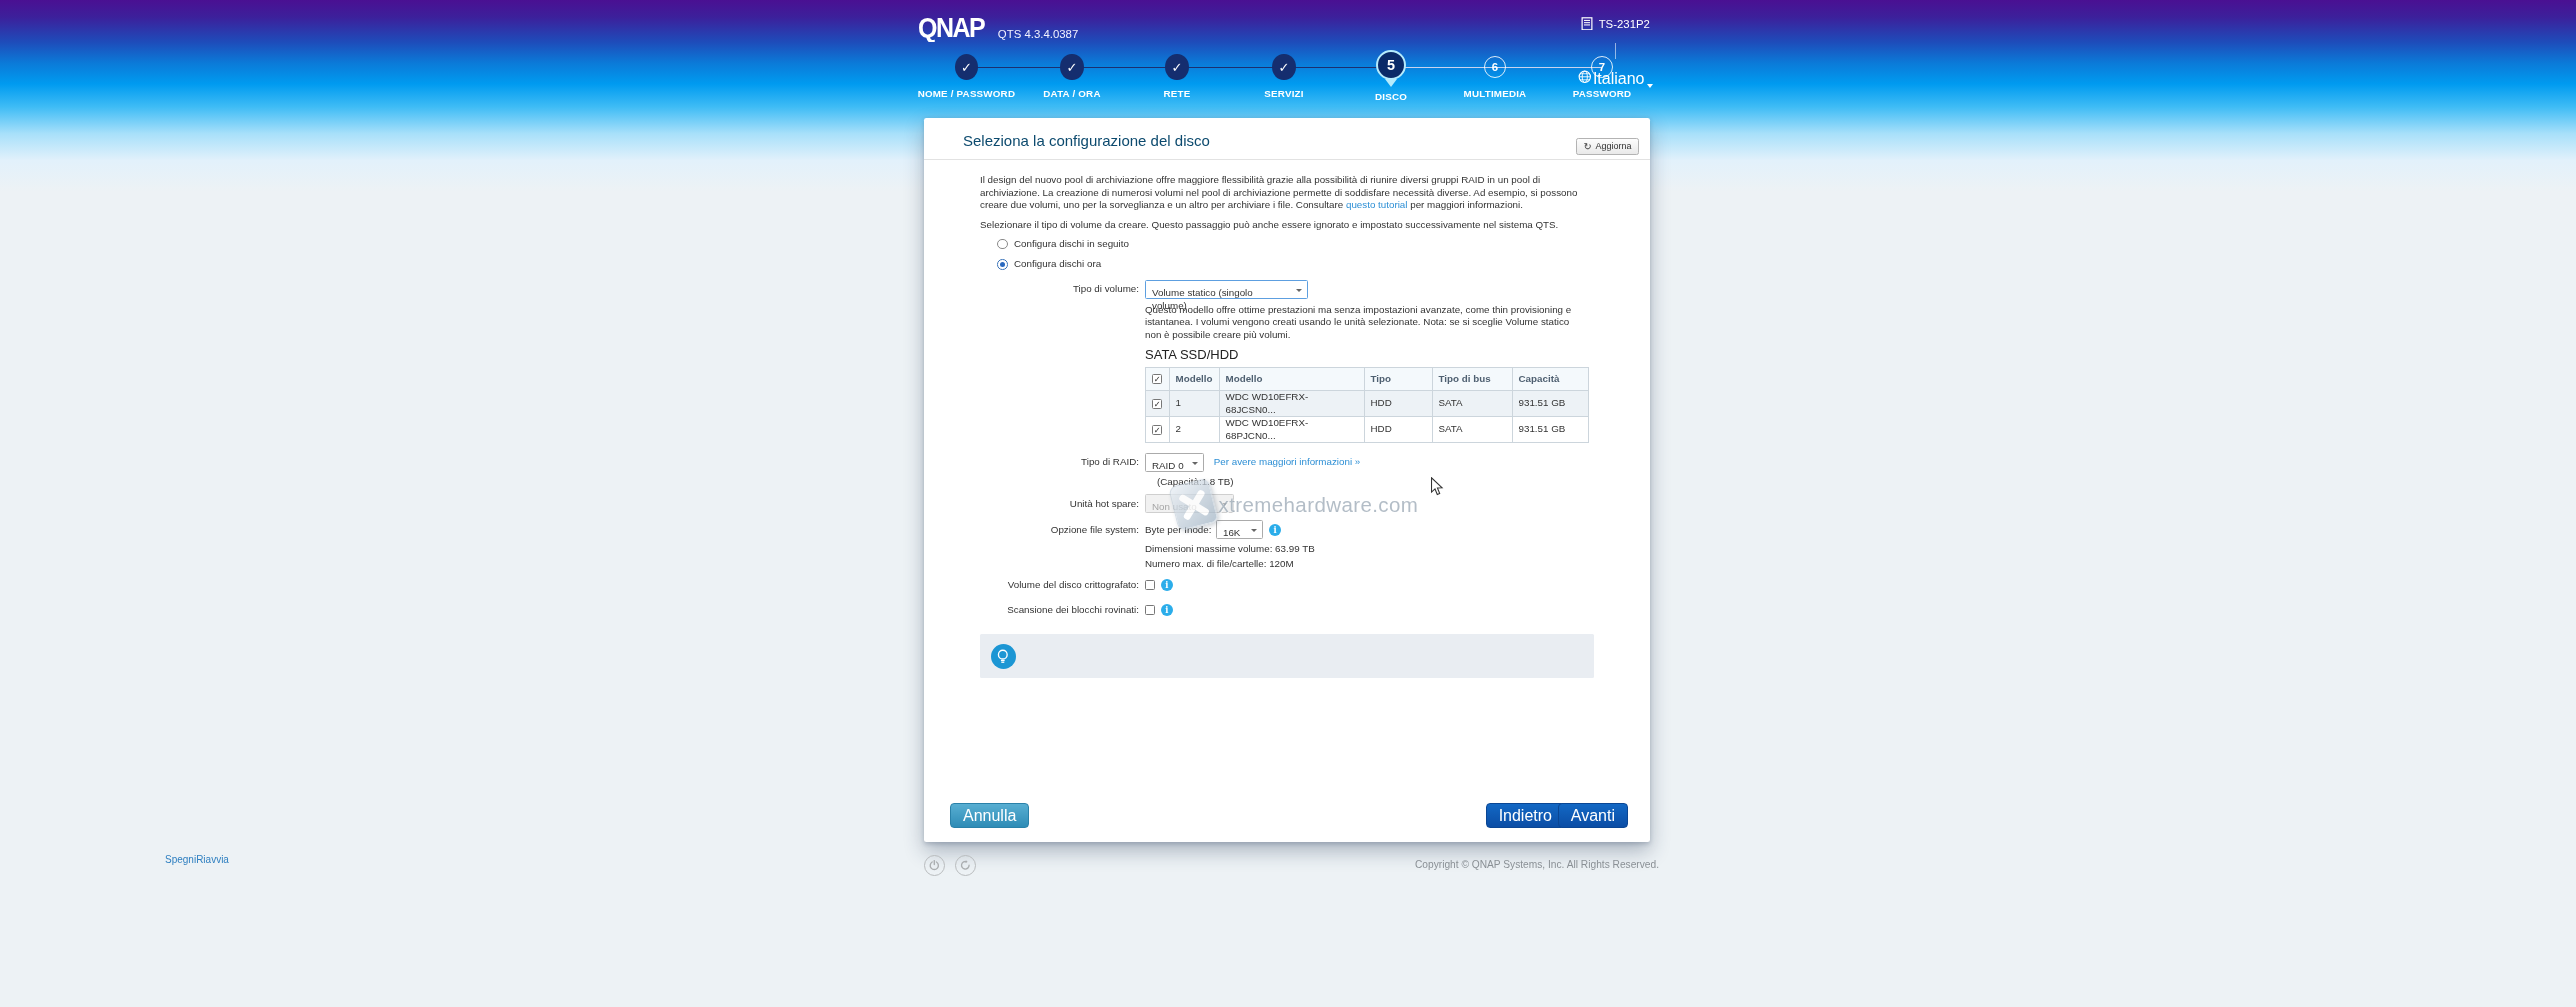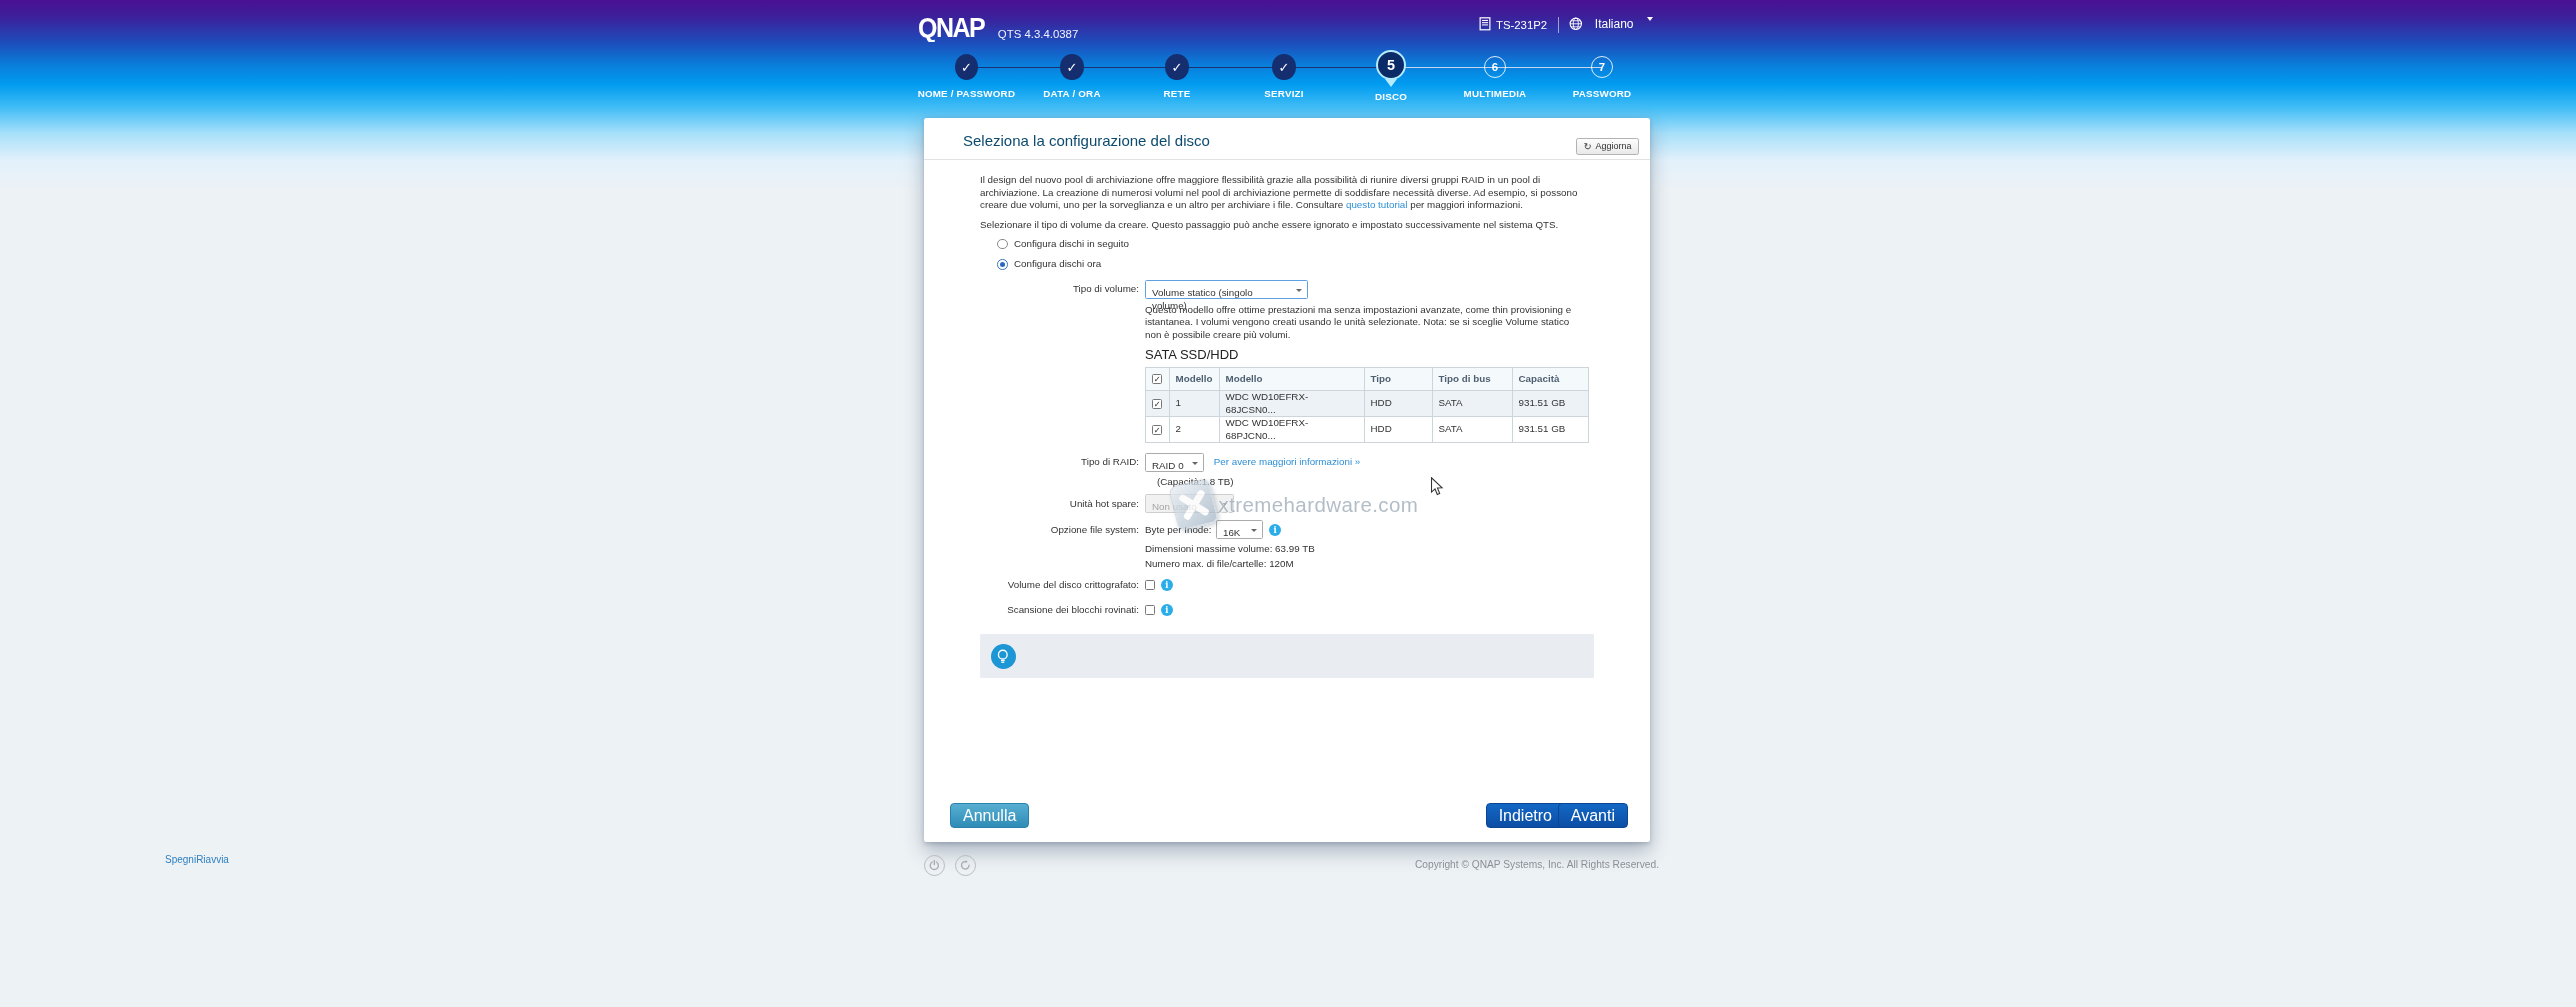"TS-231P2" .header-right { flex-direction: none -> column }
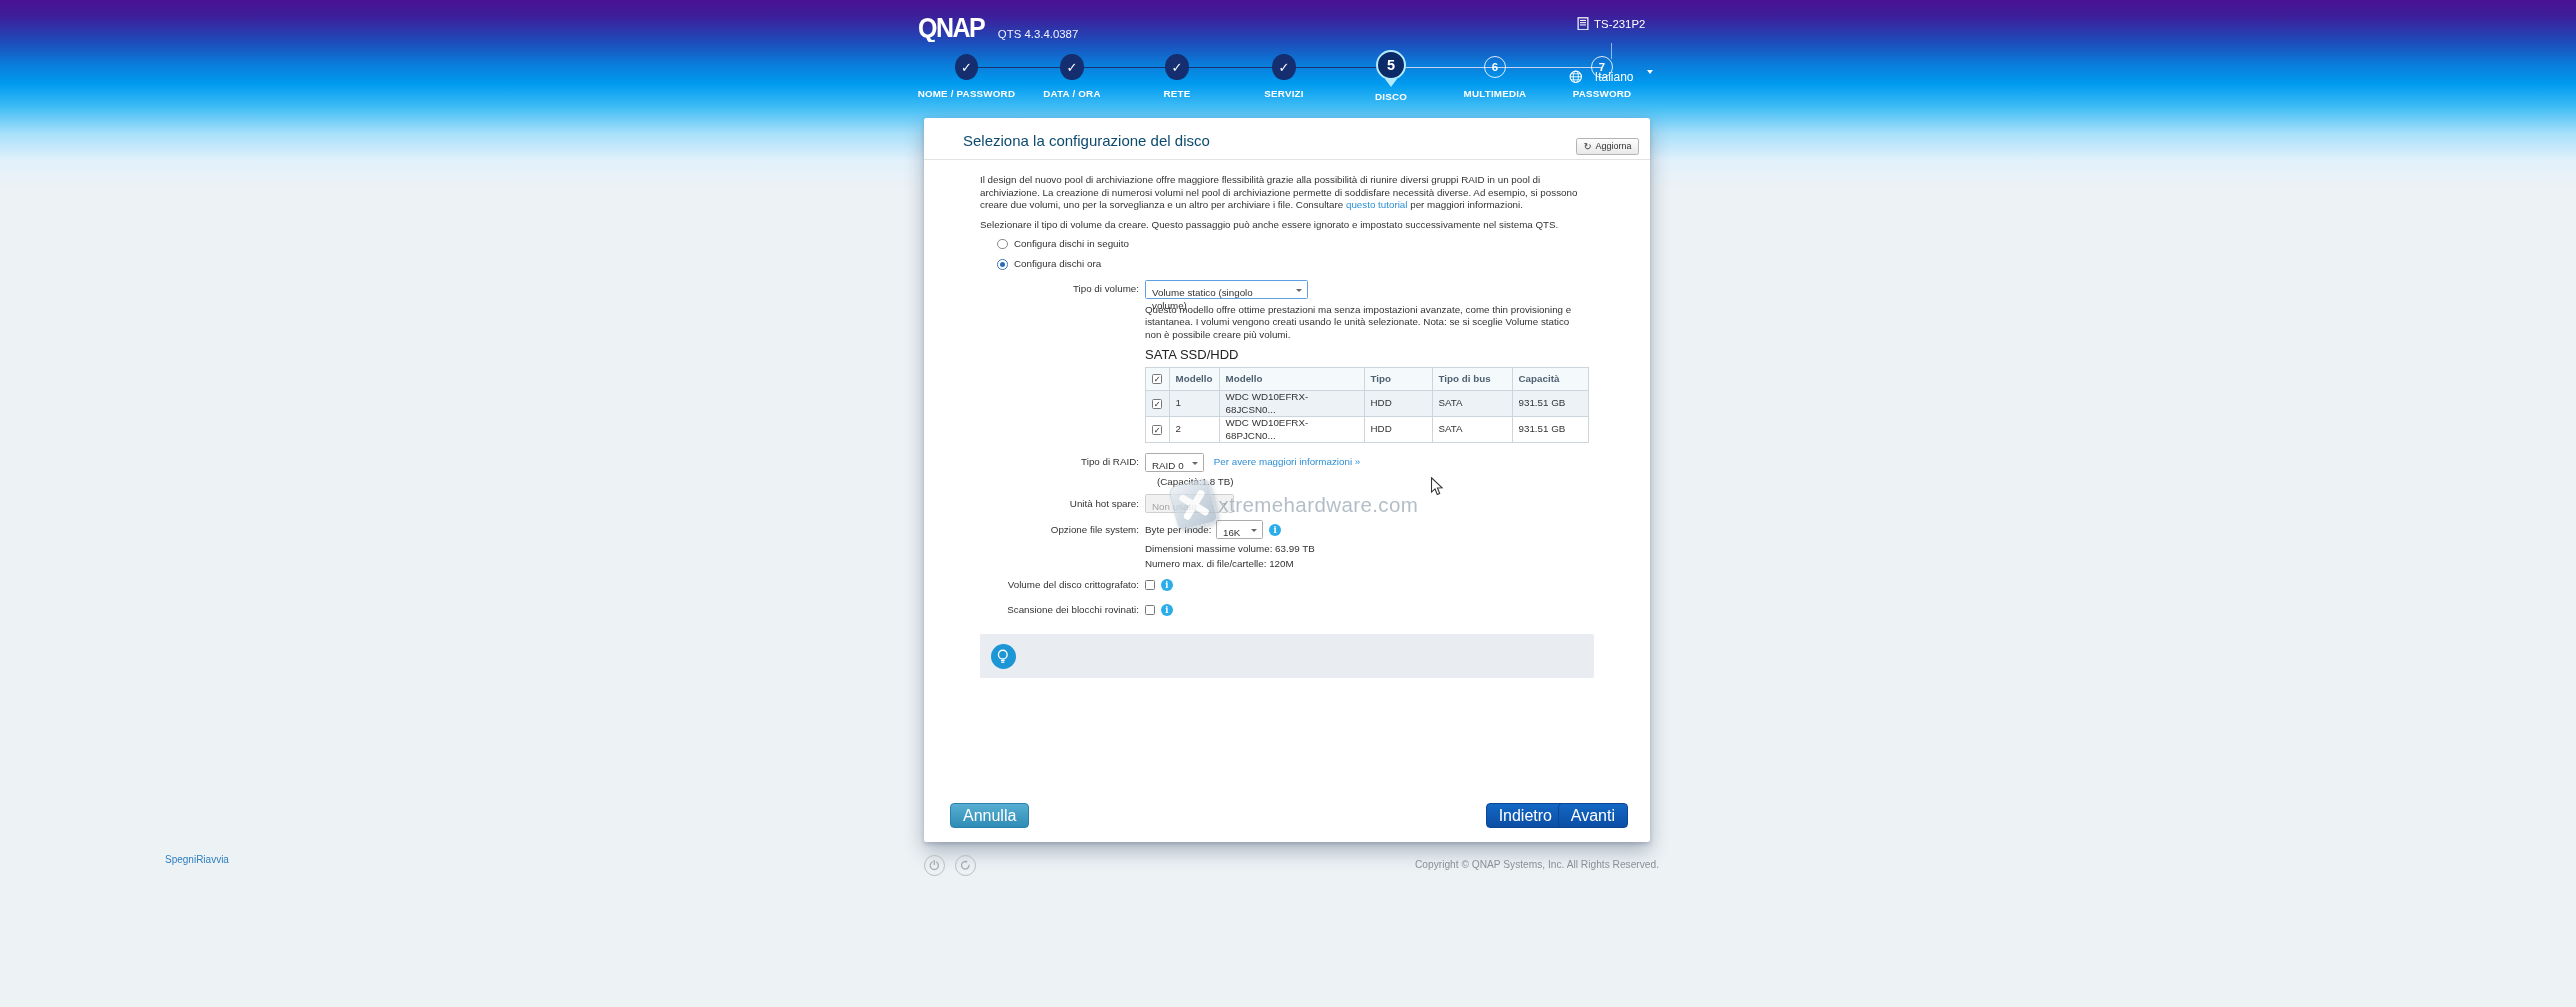"Italiano" .lang-chip { align-items: flex-start -> flex-end; font-size: 12px -> 16px; gap: 12px -> 1px }
